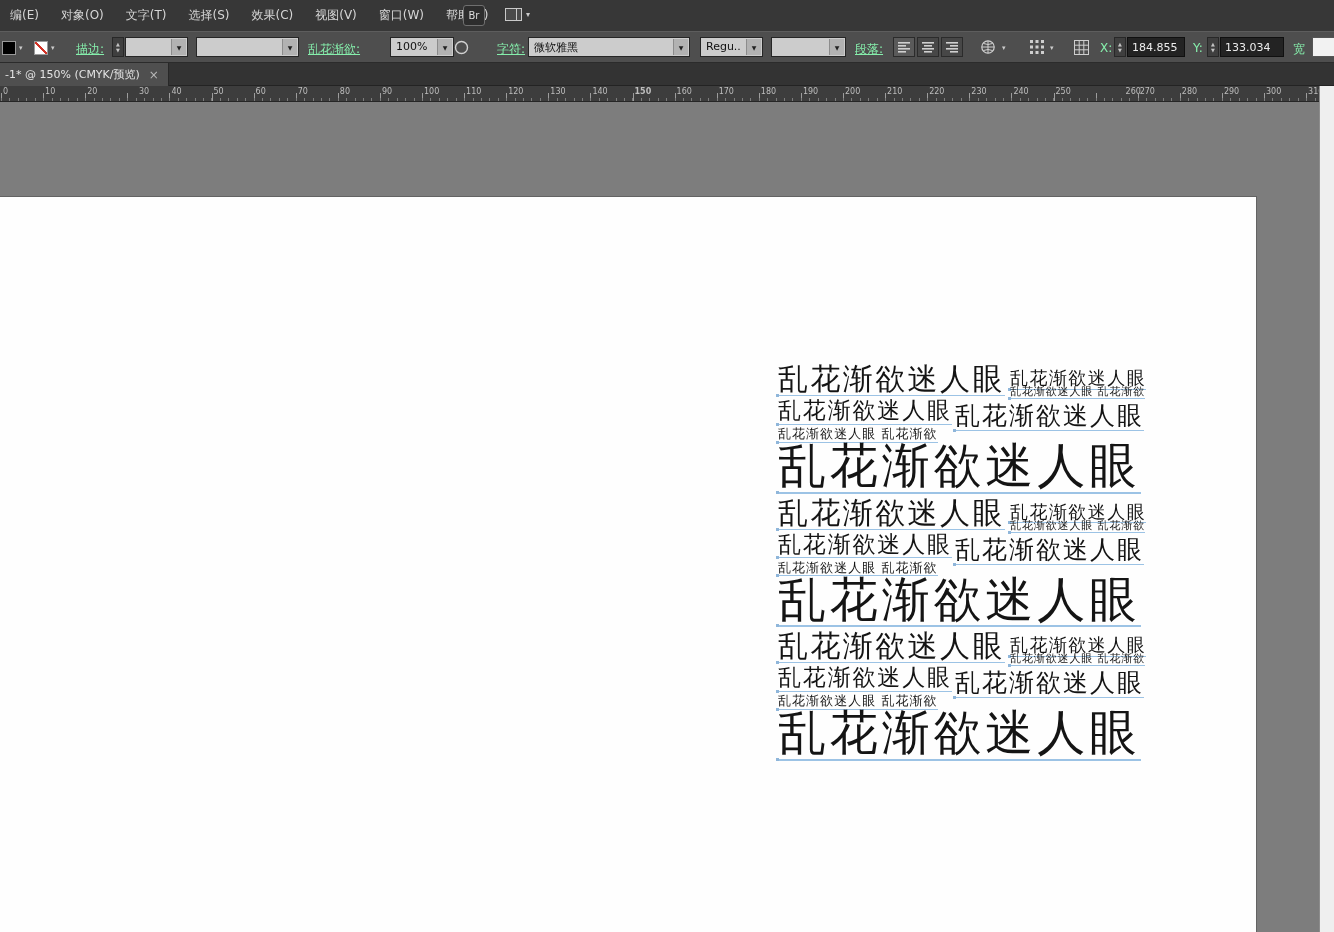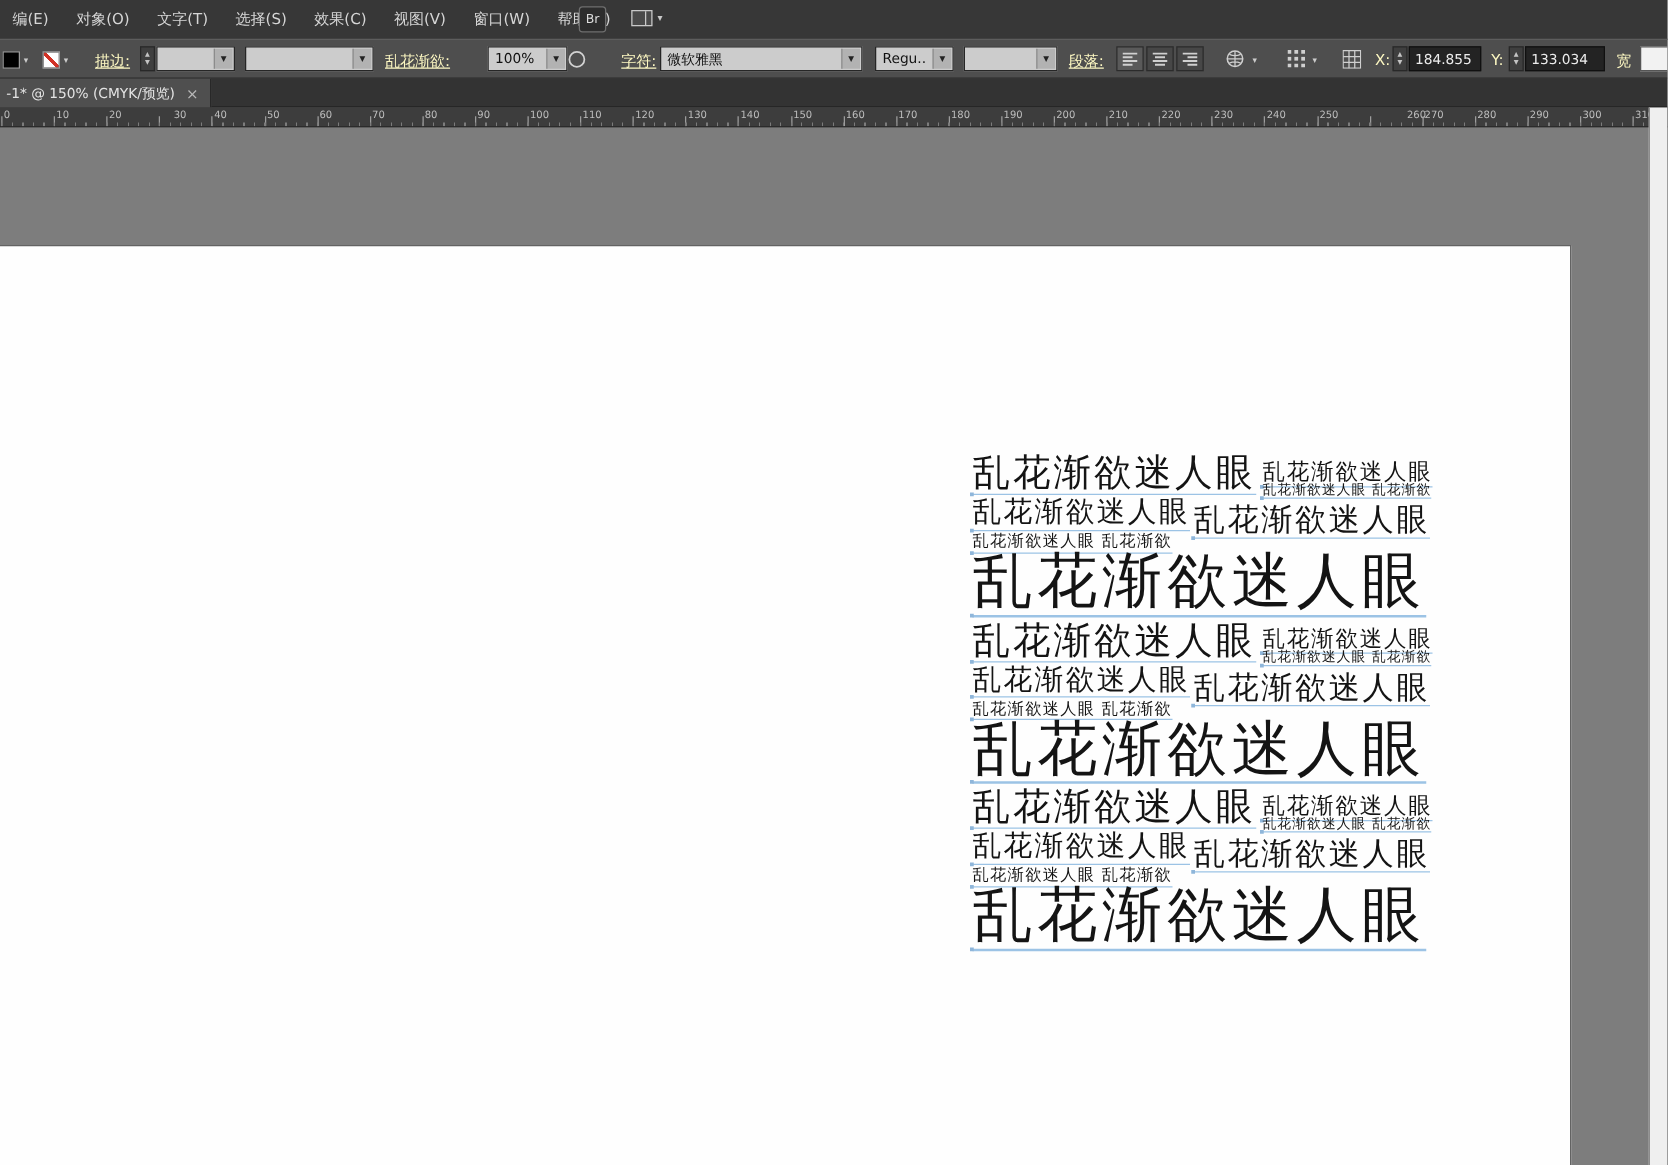"描边:" .olabel { color: #fef9c3 -> #86efac }
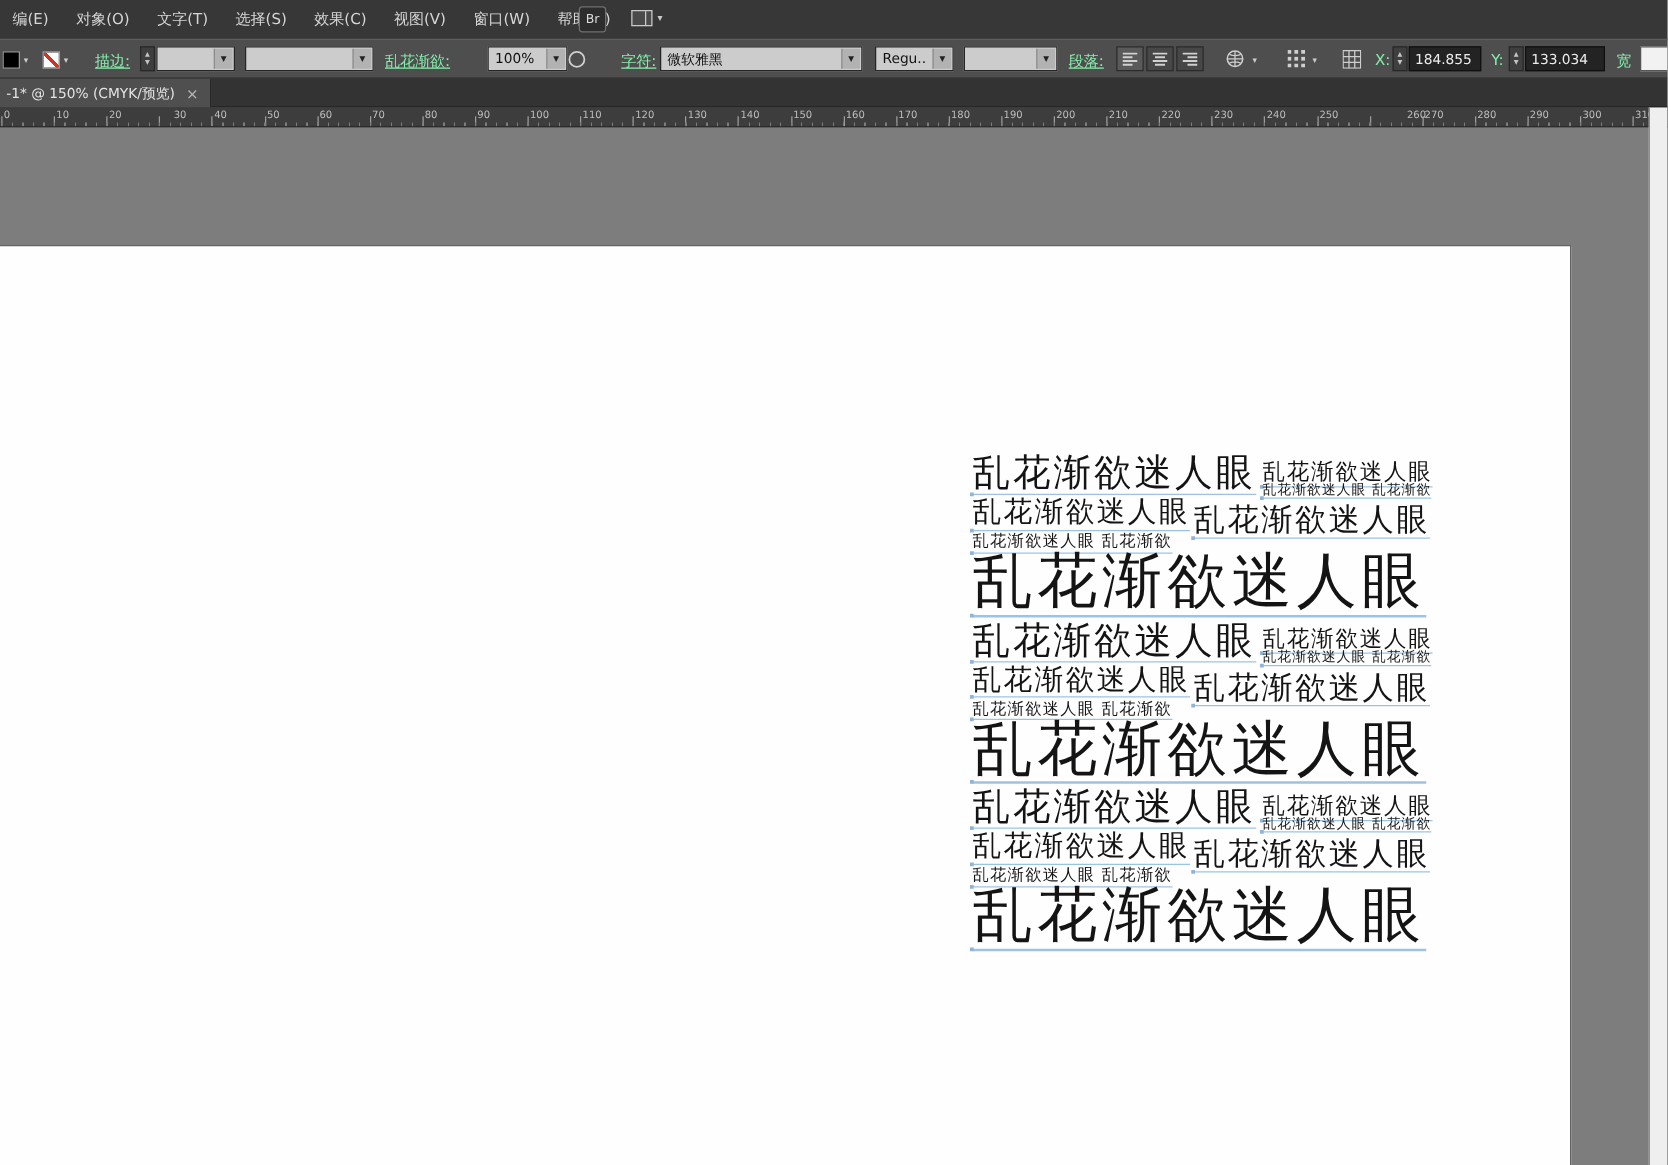"150" span.ruler-num { font-weight: none -> bold }
